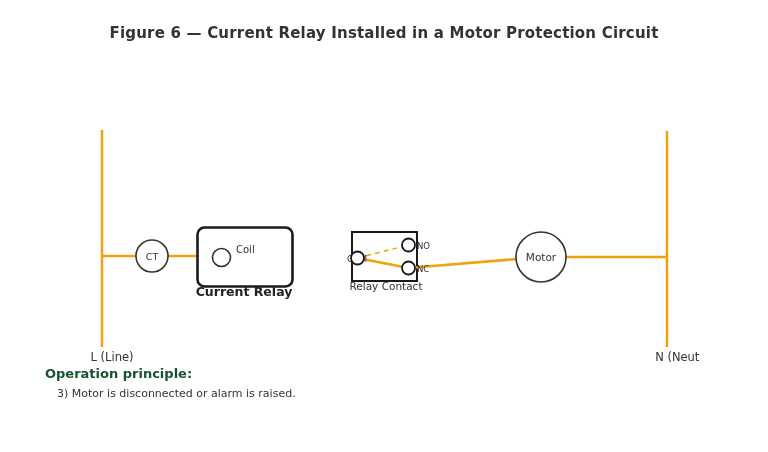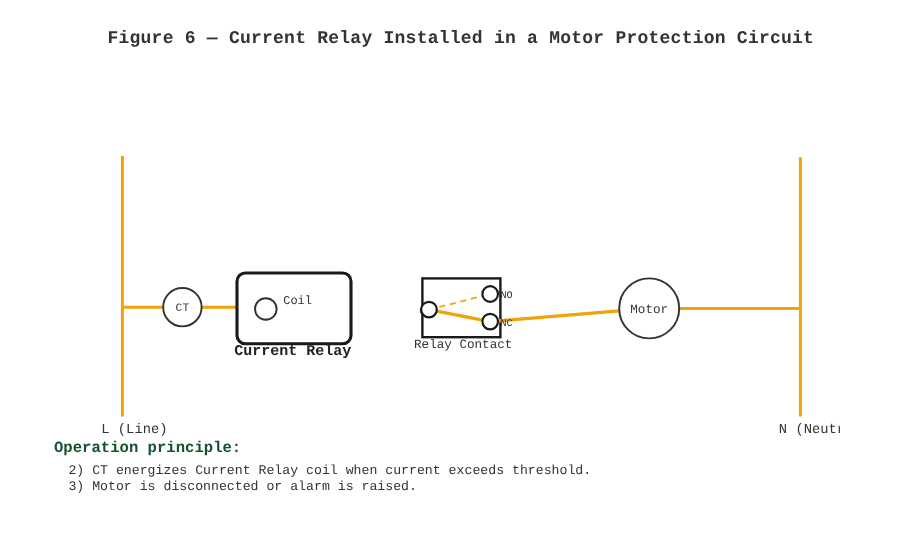"Figure 6 — Current Relay" .page { font-family: Liberation Mono, monospace -> none }
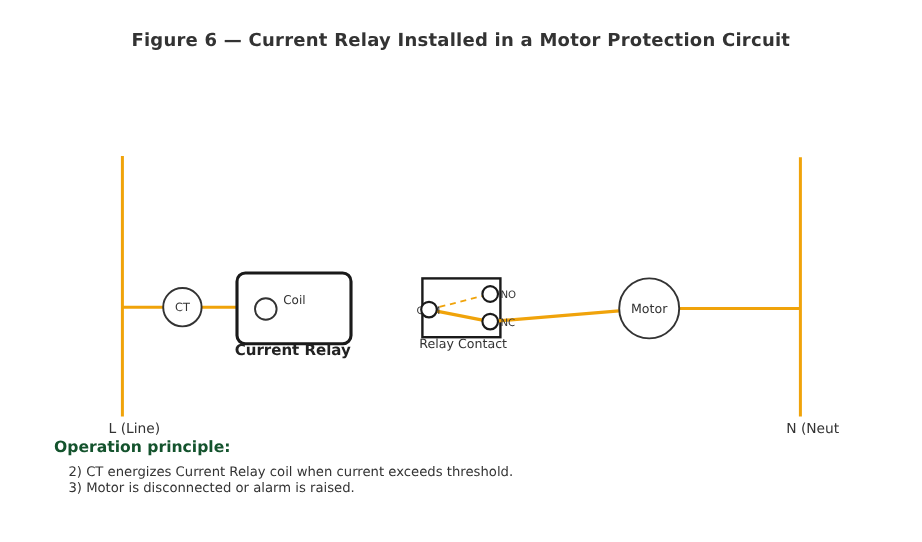"2) CT energizes Current Relay" div.operation-step { html: <div>2) CT energizes Current Relay coil when current exceeds threshold.</div> -> none }
